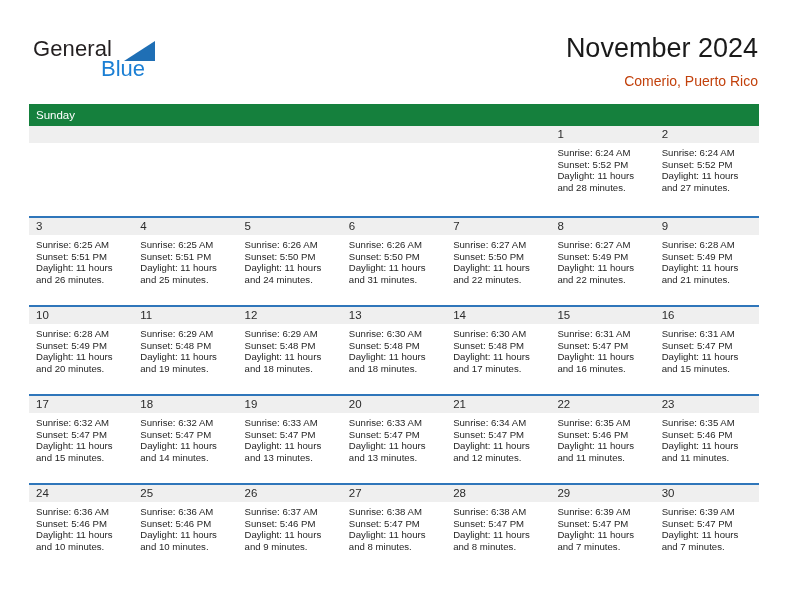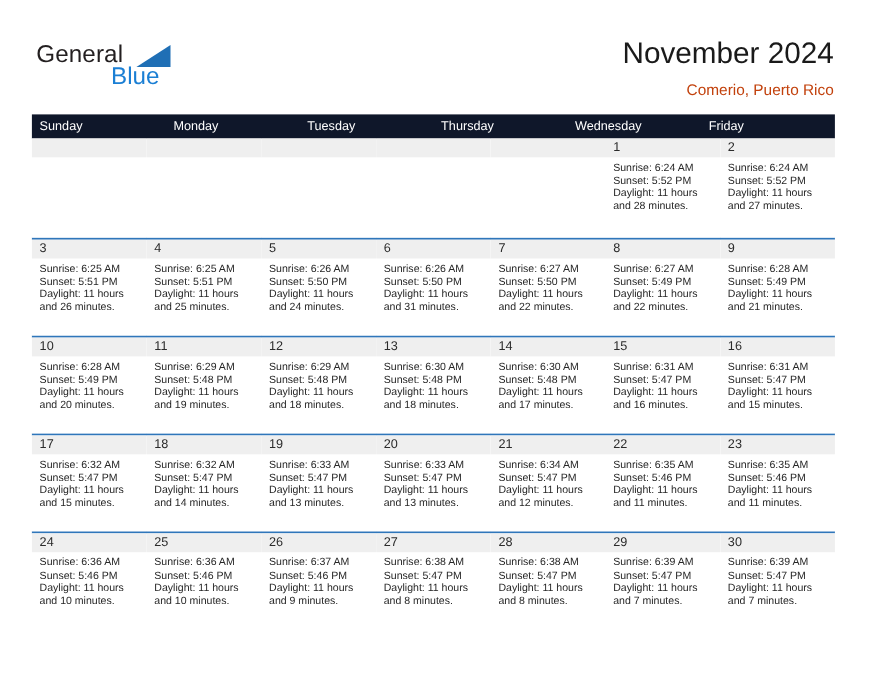"Sunday" .dow-row { background: #0f172a -> #15803d; flex-direction: none -> column }
